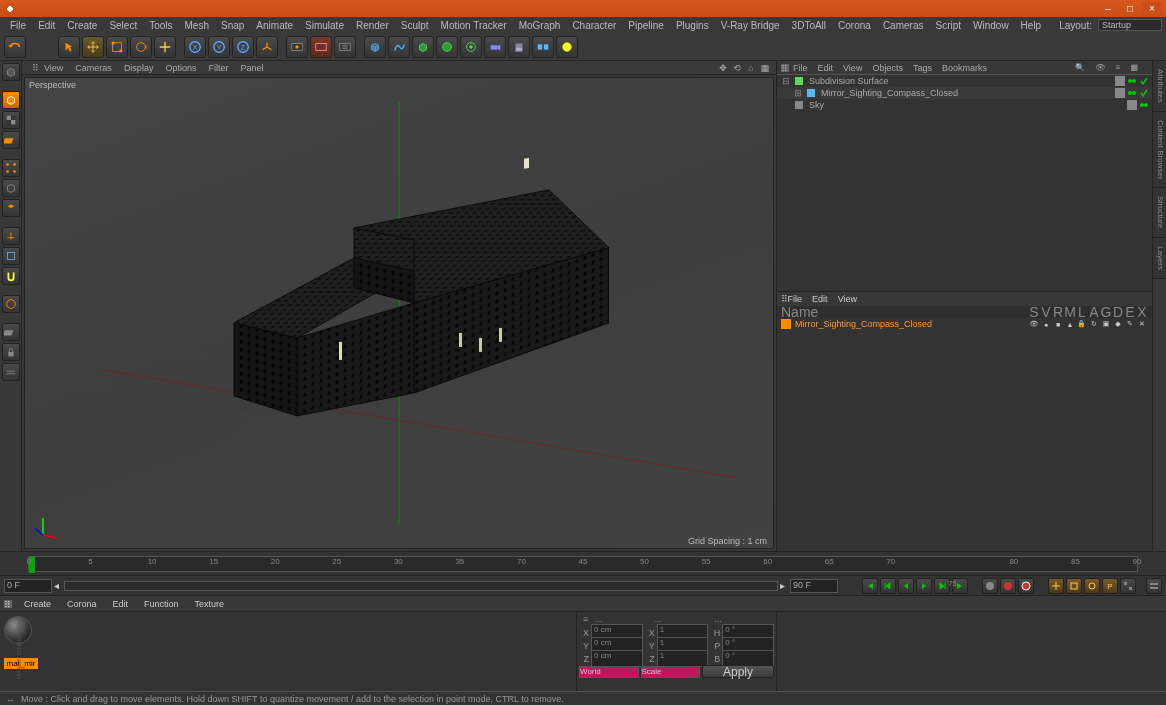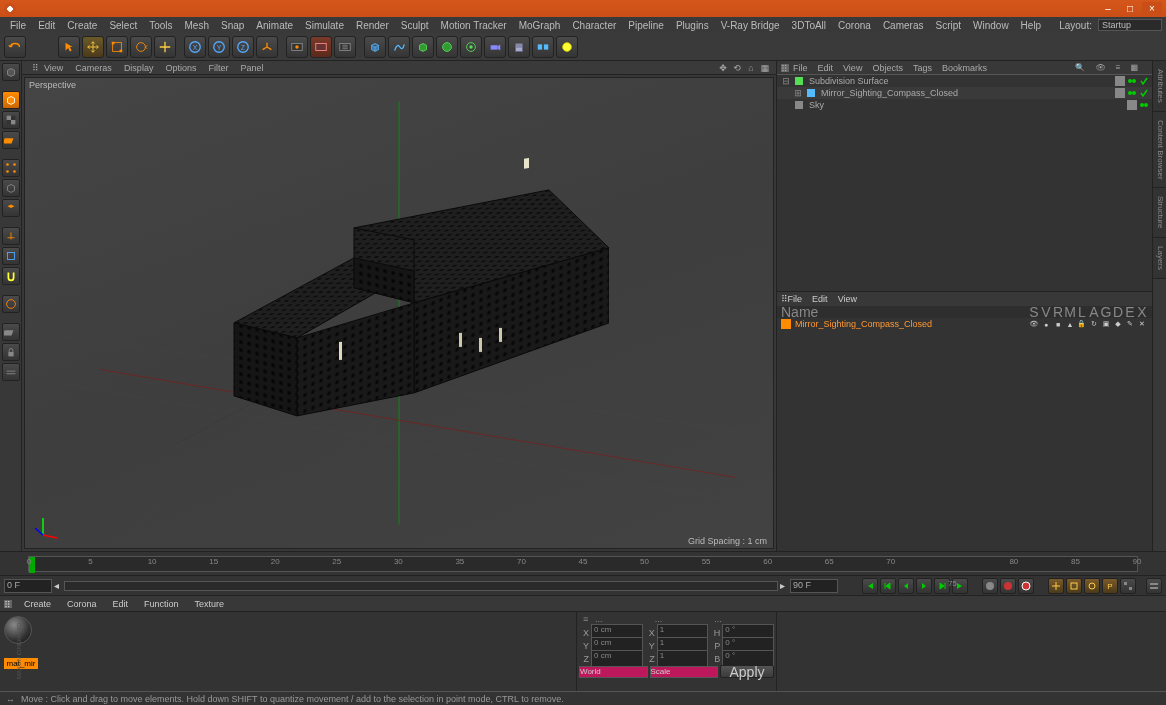"Apply" .applybtn { font-size: 14px -> 12px; width: 54px -> 72px }
